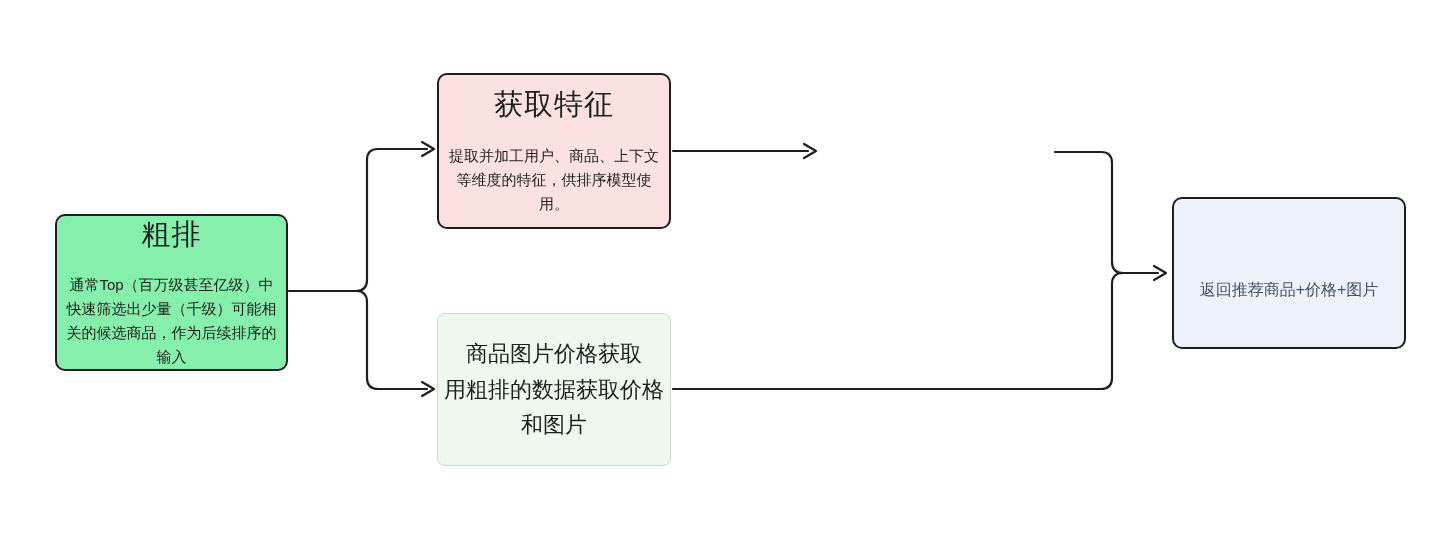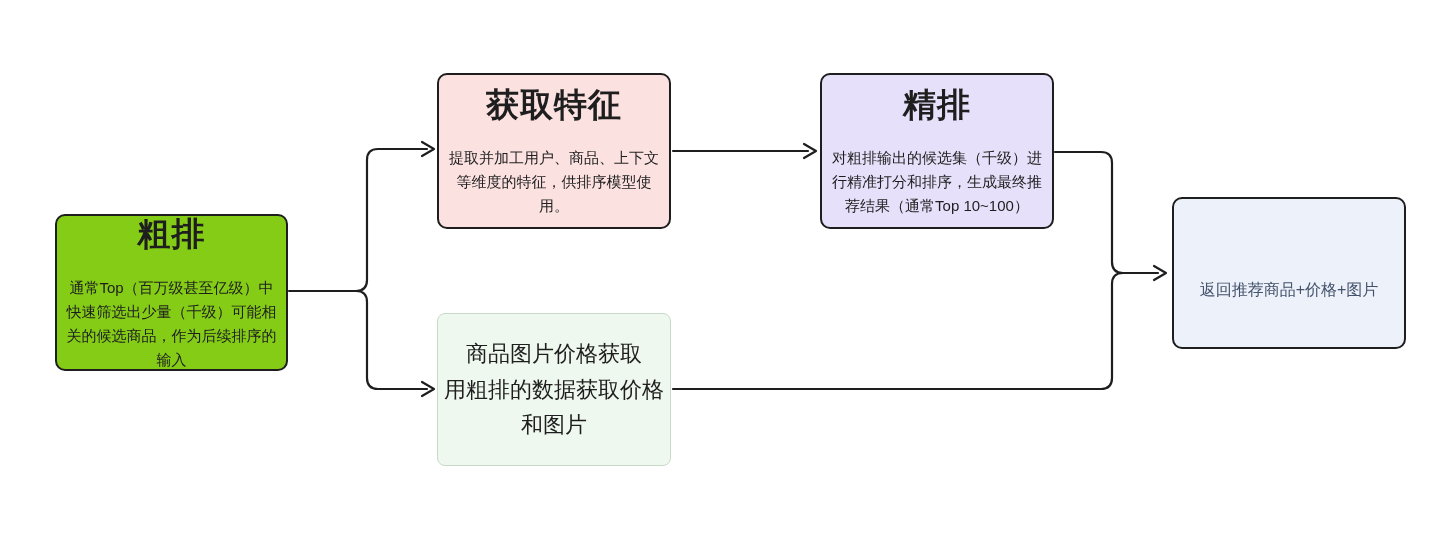"获取特征" .node-title { font-size: 33px -> 29px; font-weight: 700 -> 400 }
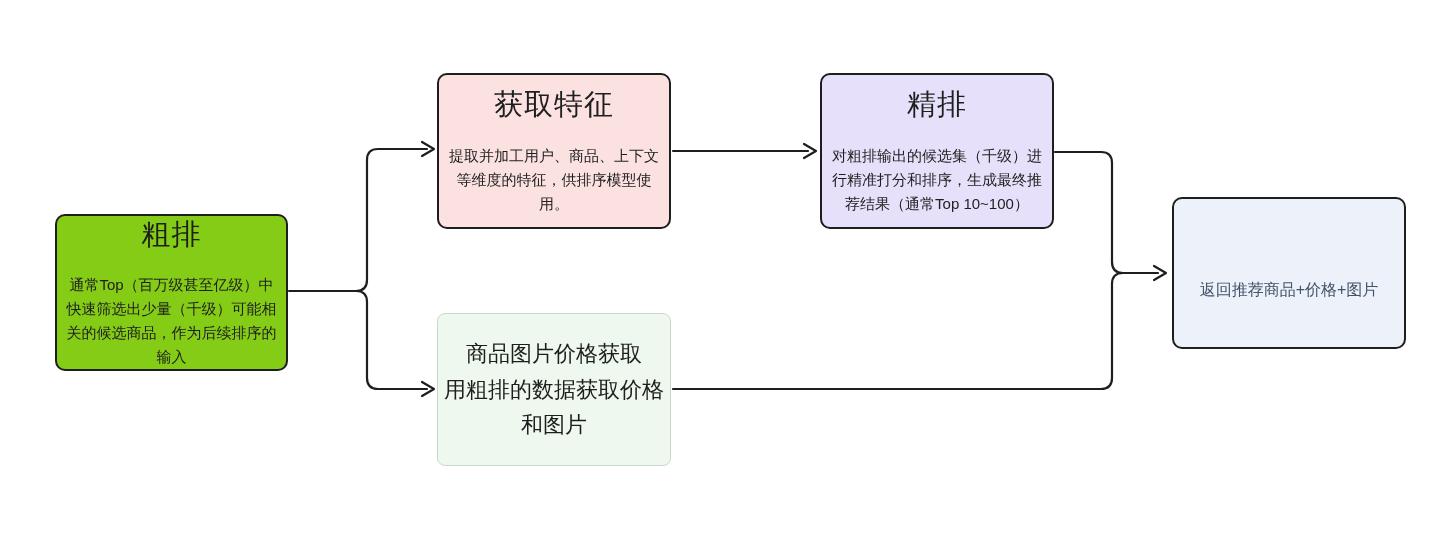"精排" div.node { html: <div> <div>精排</div> <div>对粗排输出的候选集（千级）进行精准打分和排序，生成最终推荐结果（通常Top 10~100）</div> </div> -> none }
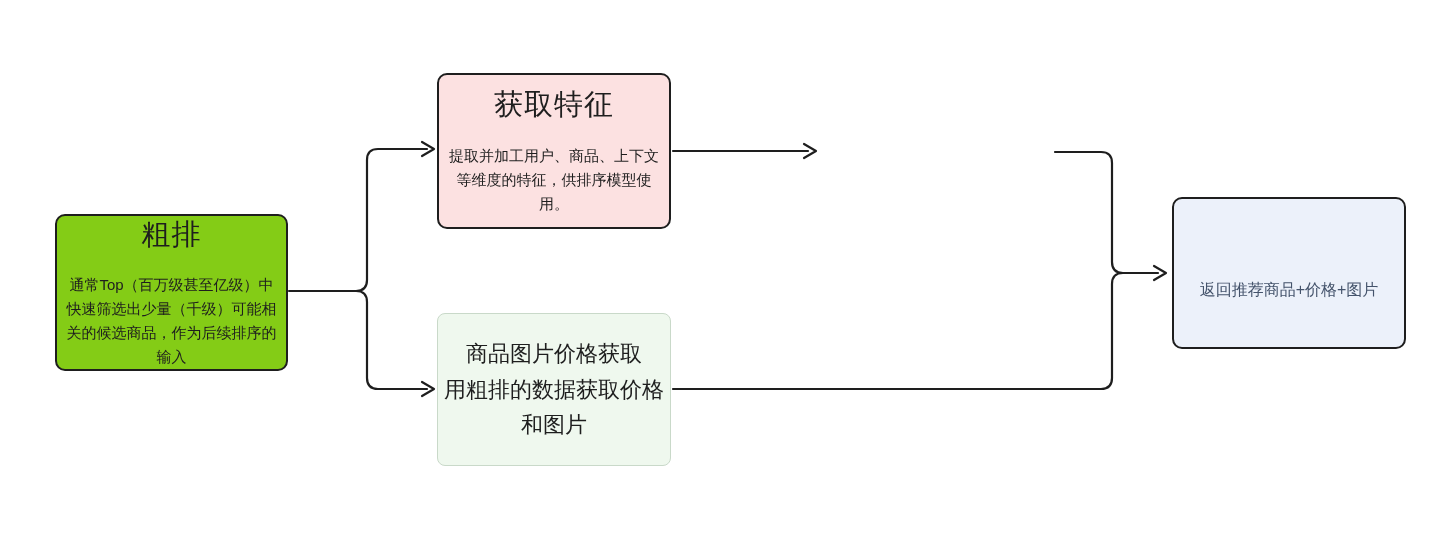"粗排" div.node { background-color: #84cc16 -> #86efac }
